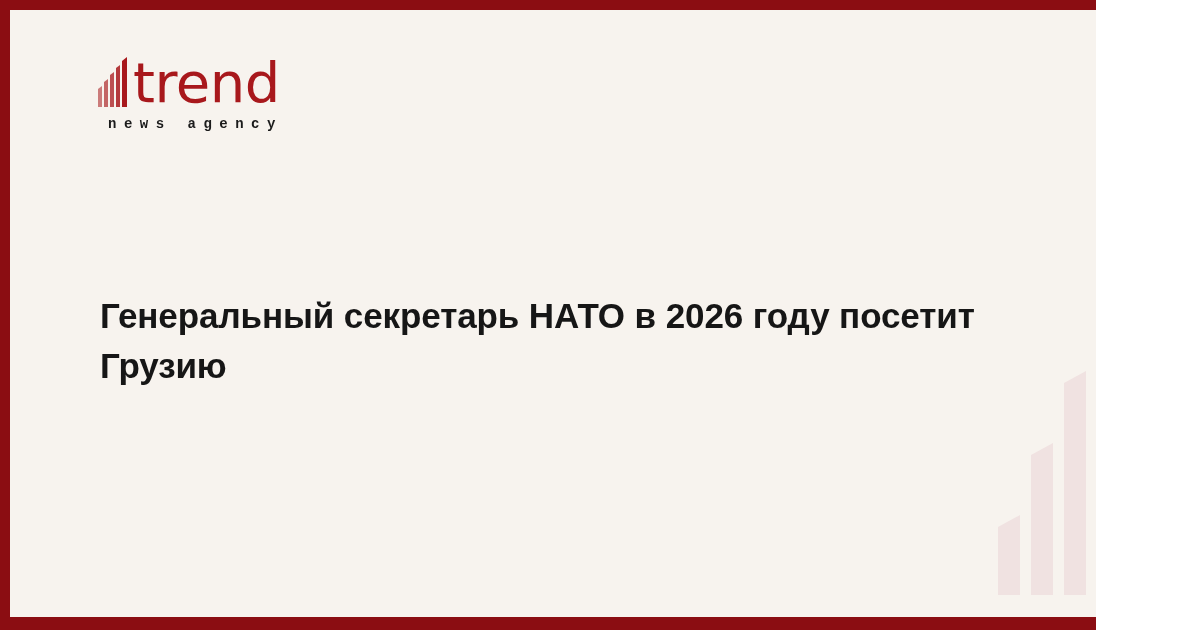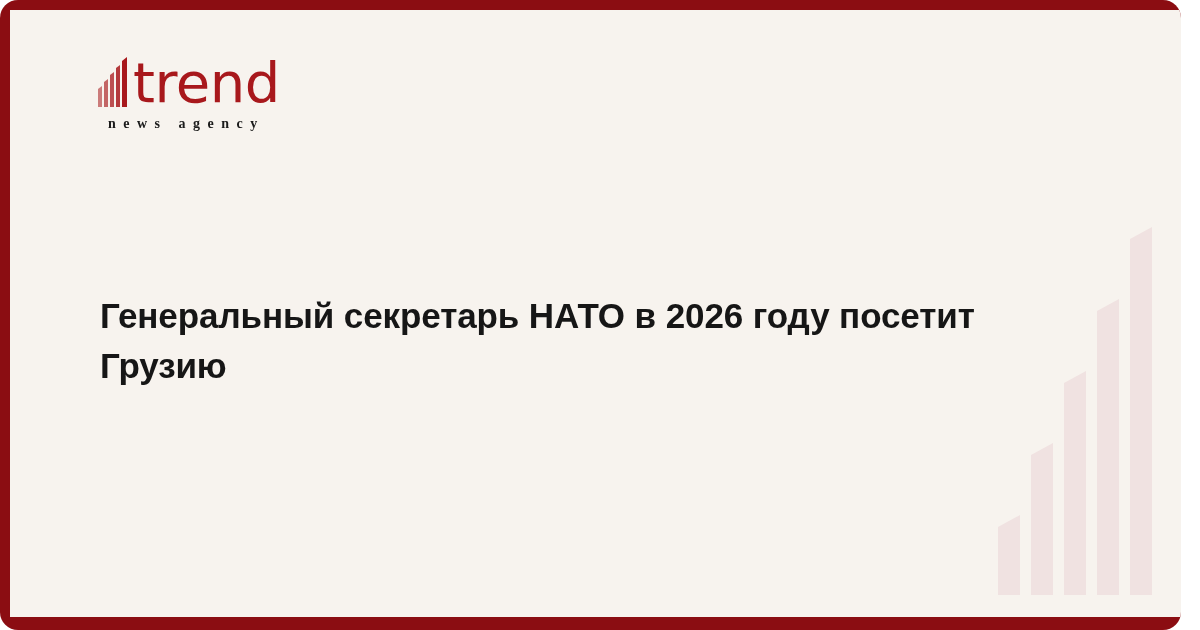"trend" #card { border-radius: 18px -> none; width: 1181px -> 1096px }
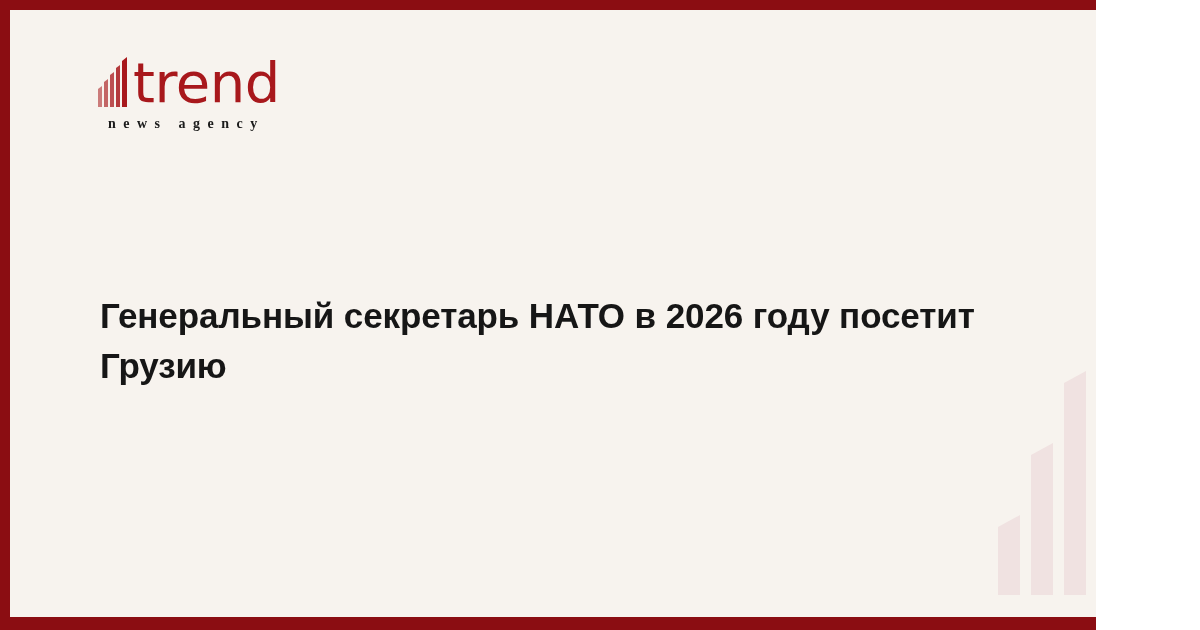"news agency" .tagline { font-family: Liberation Serif, serif -> Liberation Mono, monospace }
